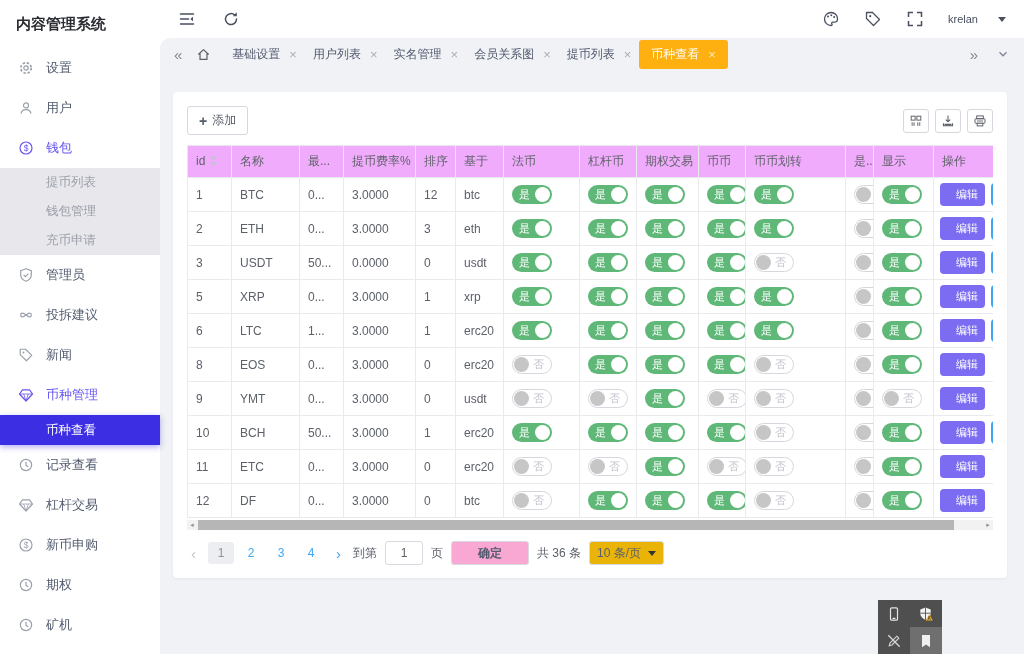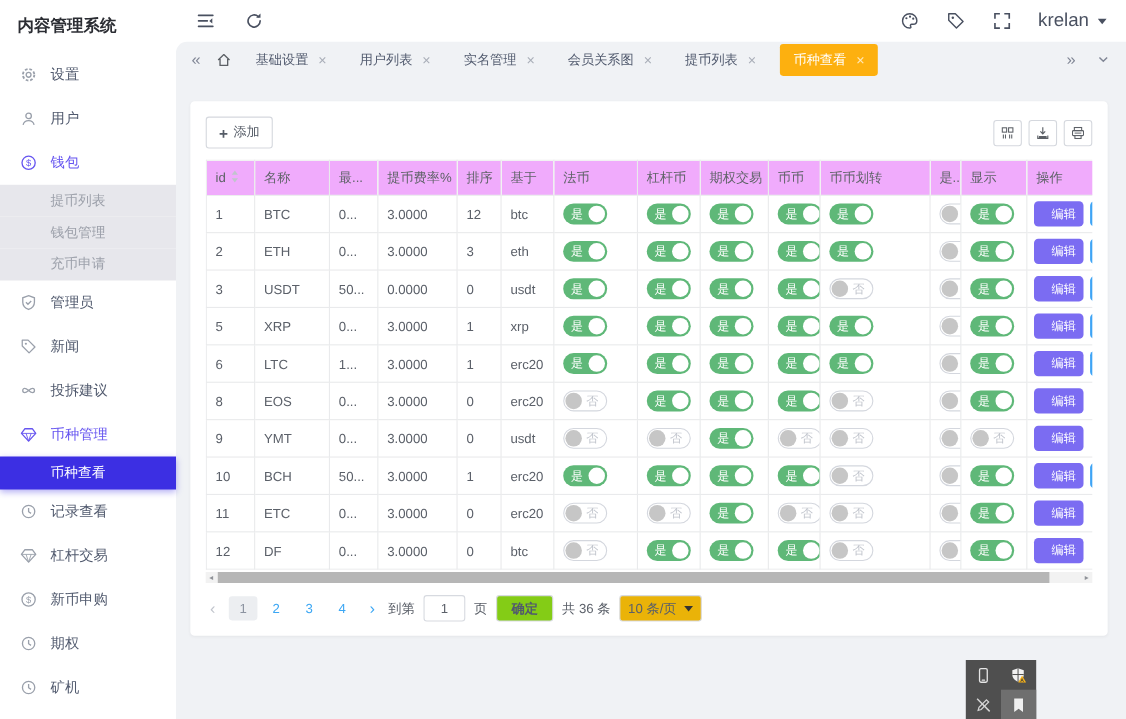"krelan" .tb-user { font-size: 17px -> 11px; gap: 8px -> 20px }
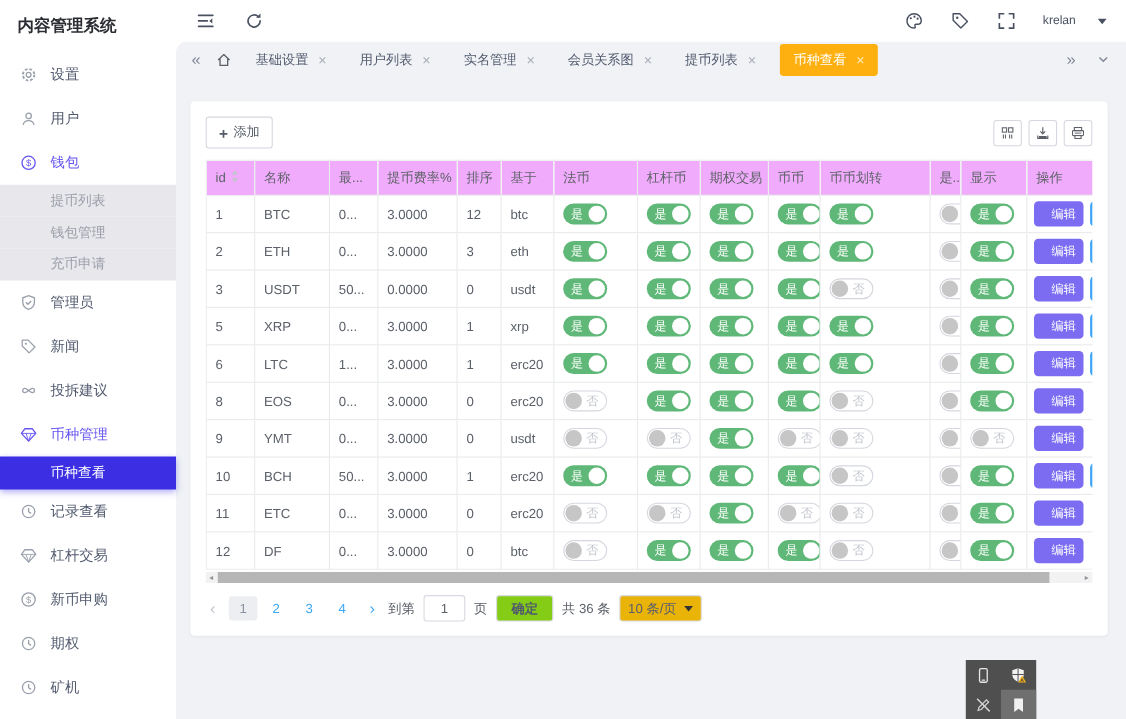"基础设置" .tabs { gap: 14px -> none }
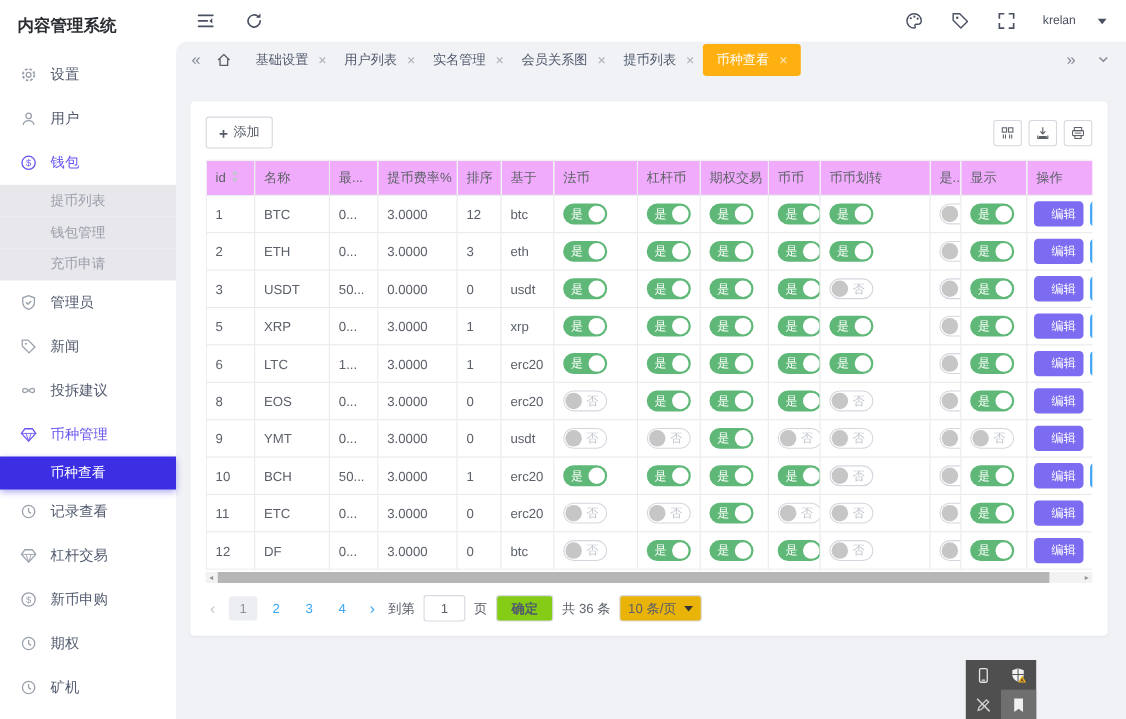"新闻" div.side-item { order: before "投拆建议" -> after "投拆建议" }
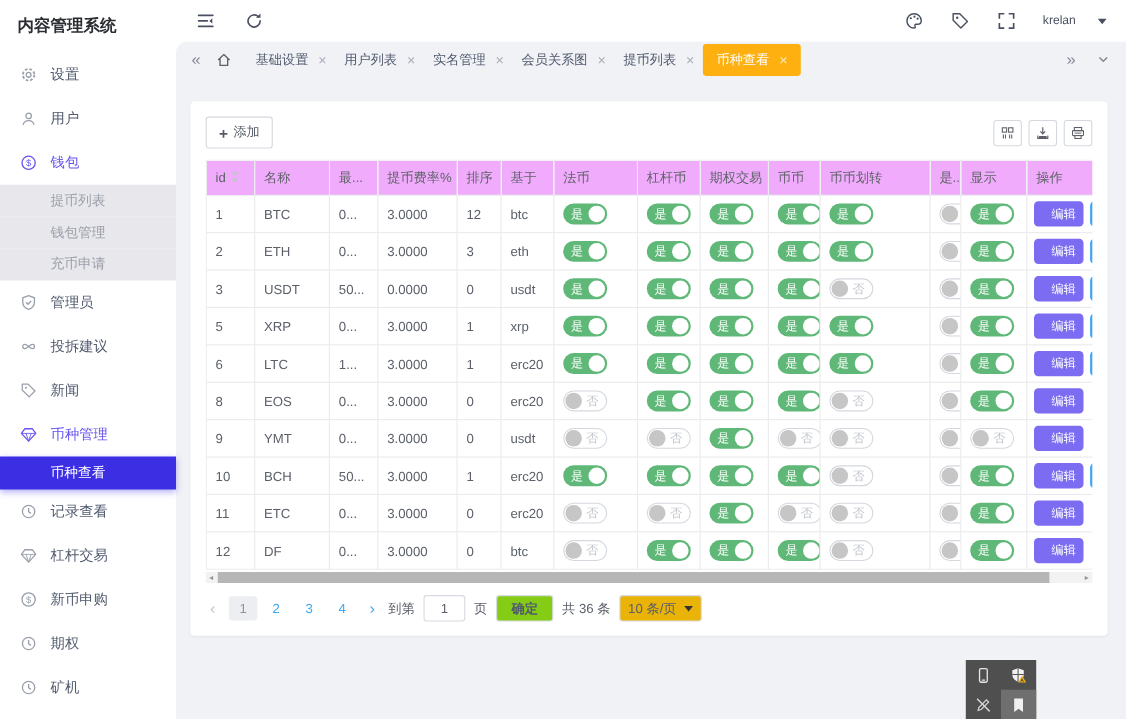"确定" .btn-confirm { background: #84cc16 -> #f9a8d4; padding: 0 13px -> 0 26px }
